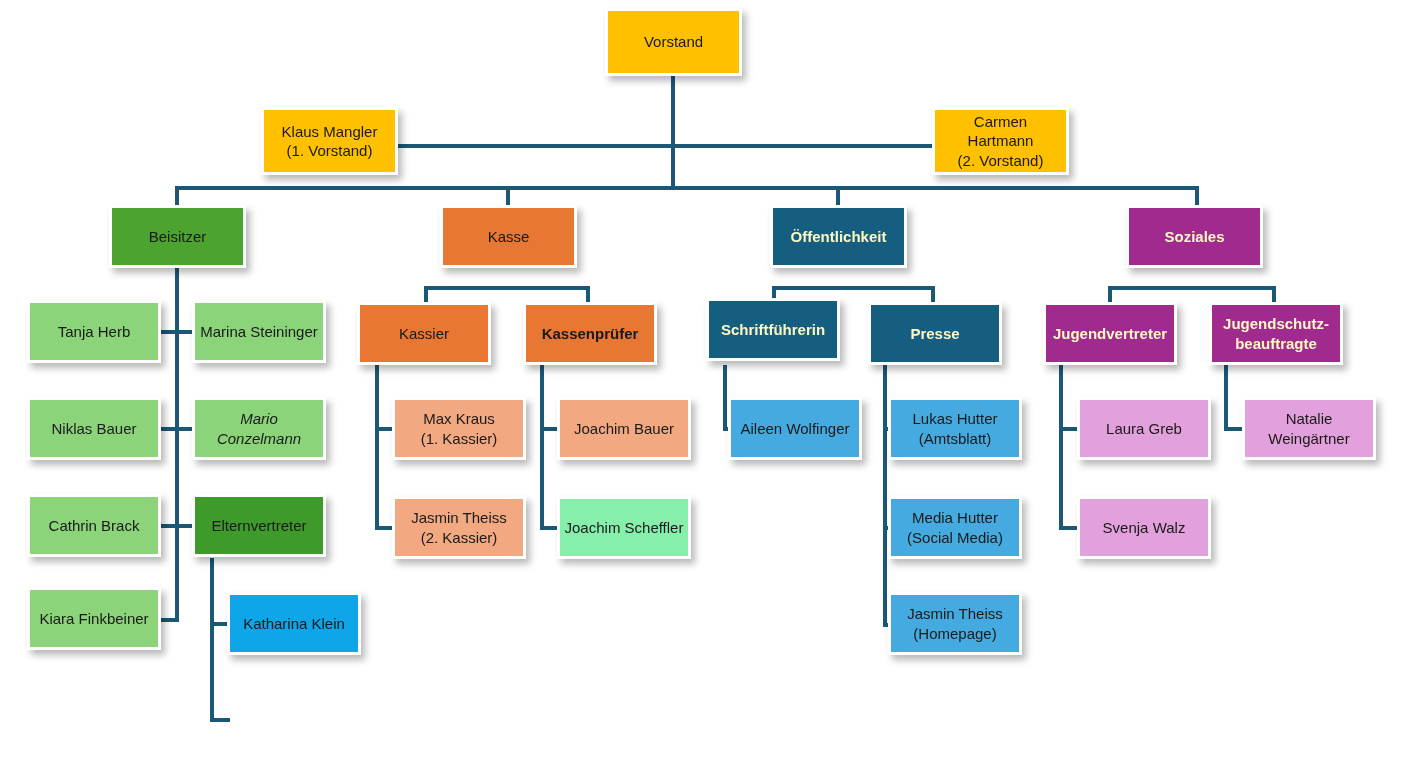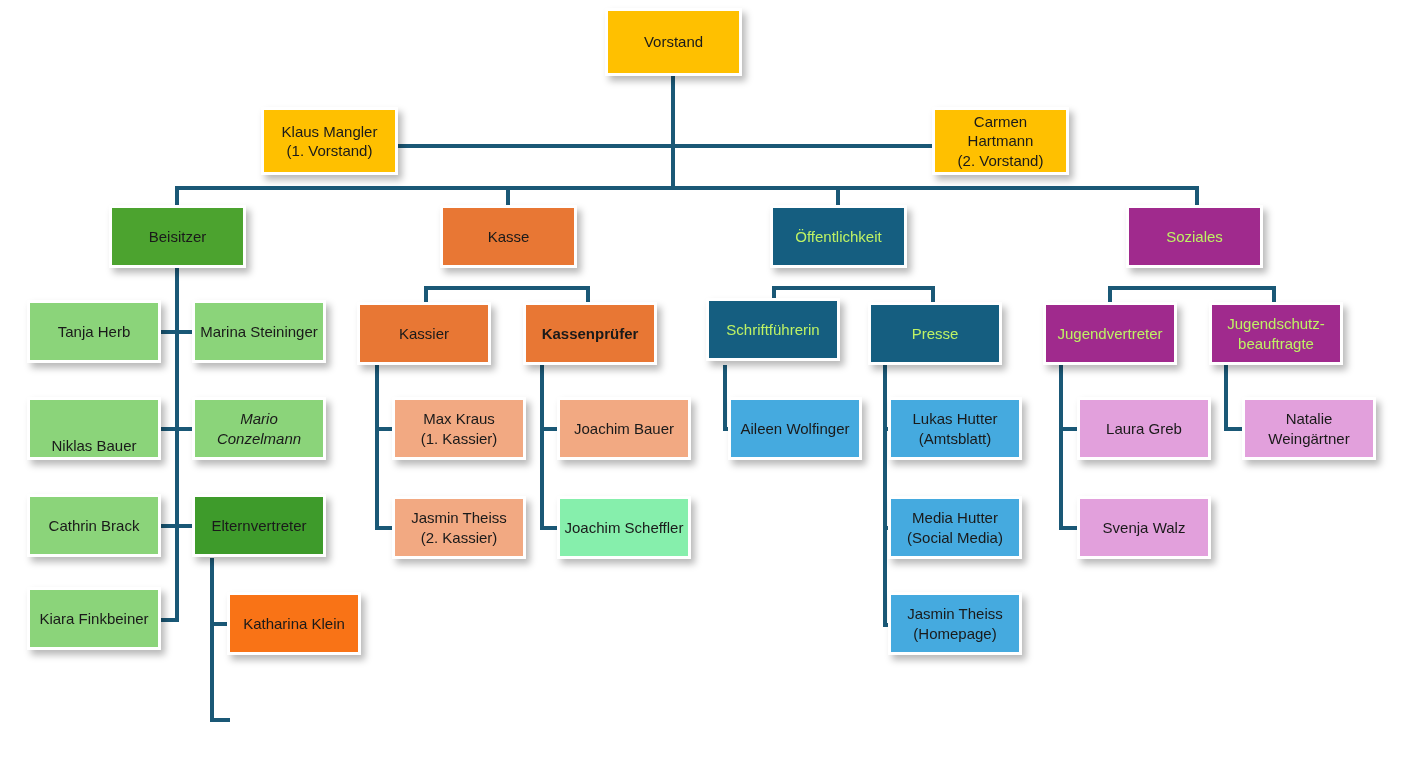"Öffentlichkeit" .node.light-text { color: #bef264 -> #fef9c3; font-weight: none -> bold }
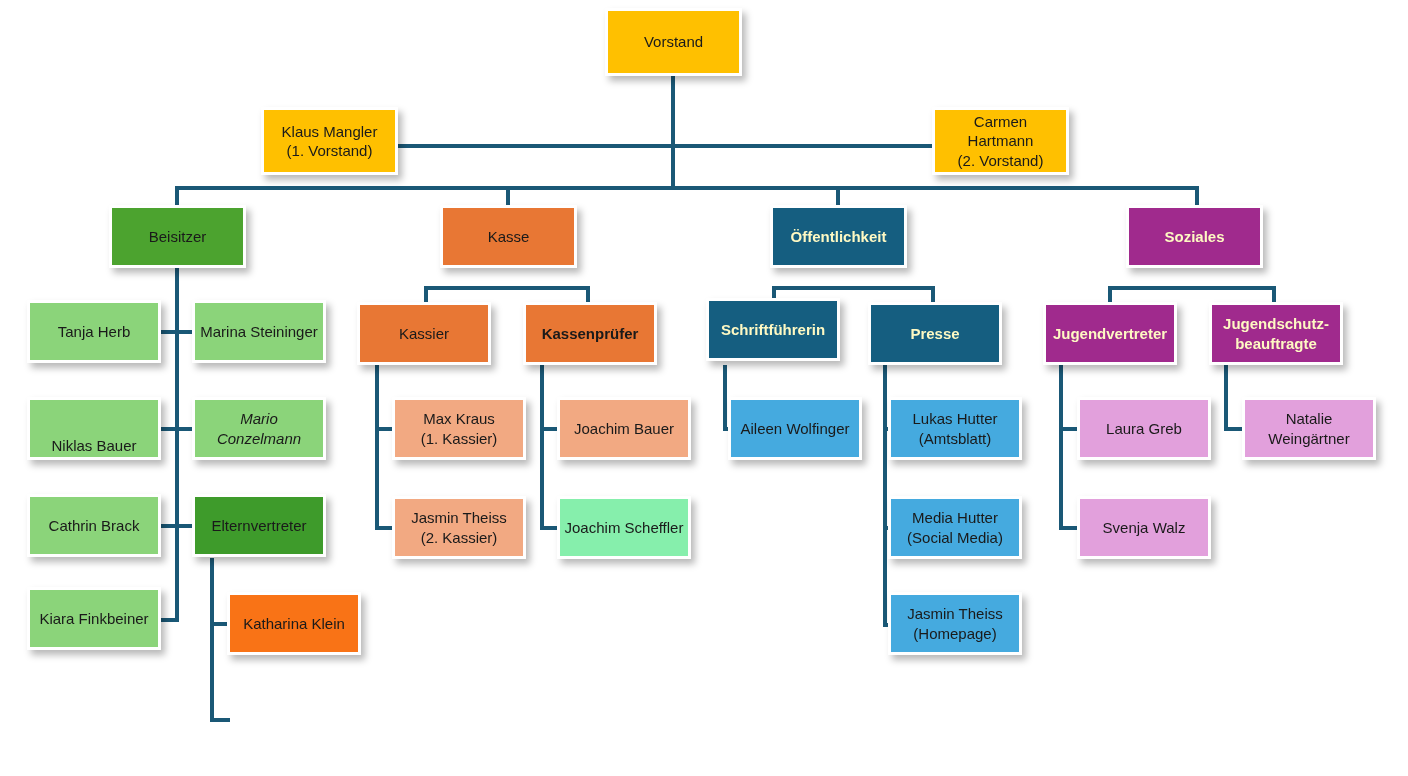"Niklas Bauer" div.node { align-items: flex-end -> none }
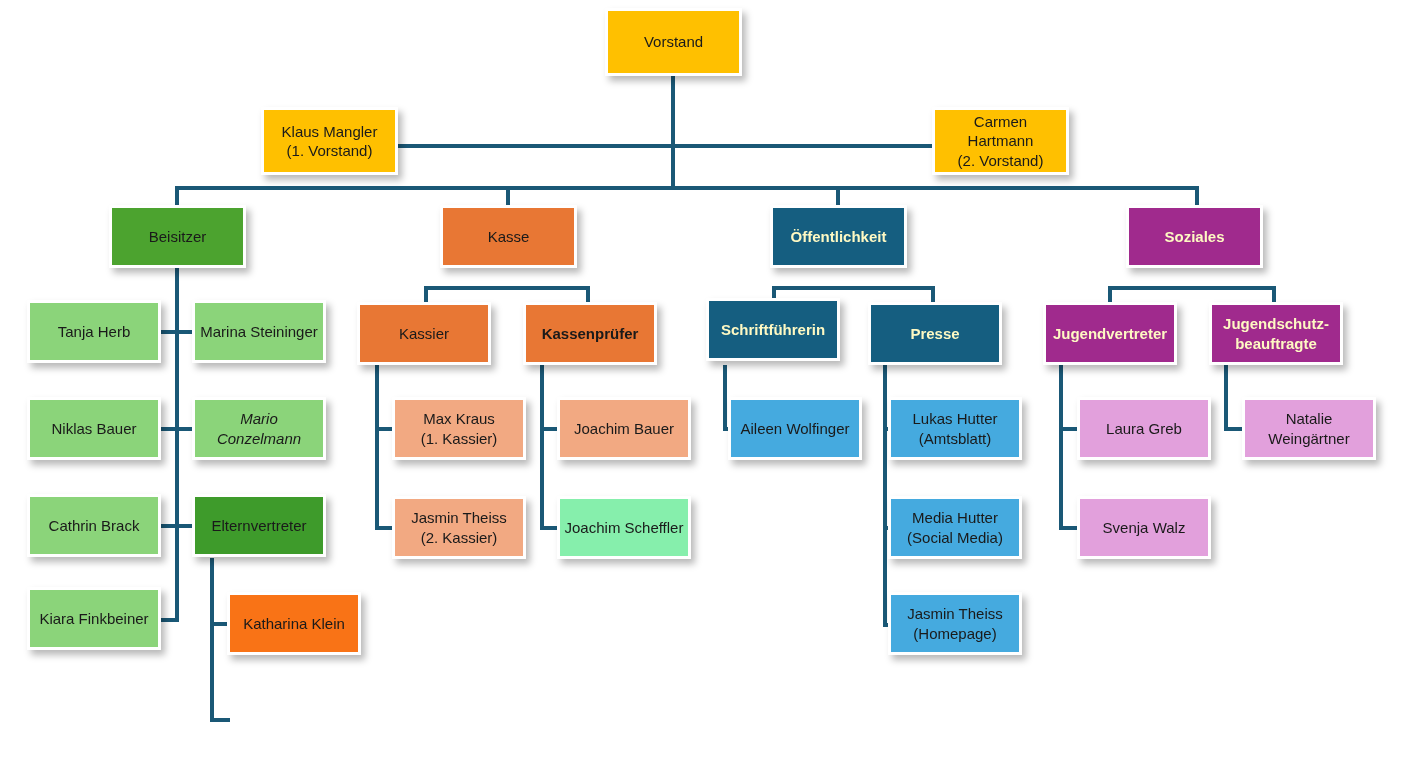"Katharina Klein" div.node { background: #f97316 -> #0ea5e9 }
